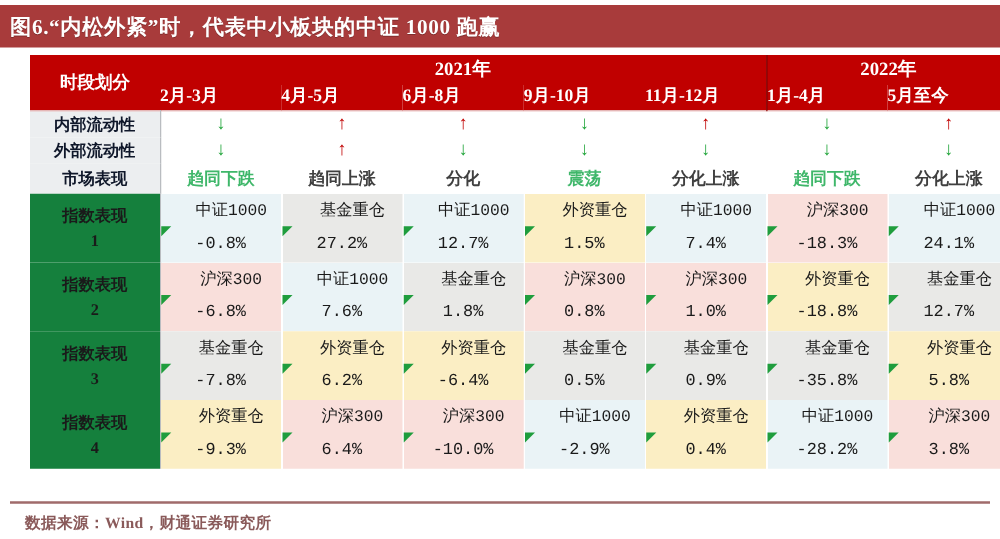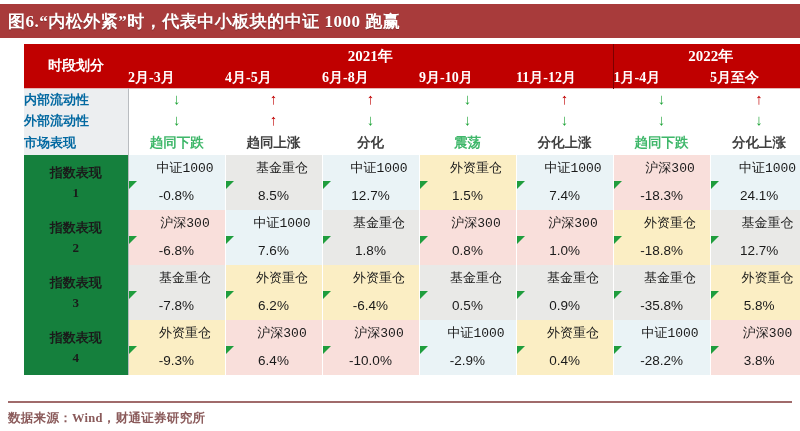"内部流动性" .lbl { color: #0369a1 -> #0f172a; text-align: left -> center }
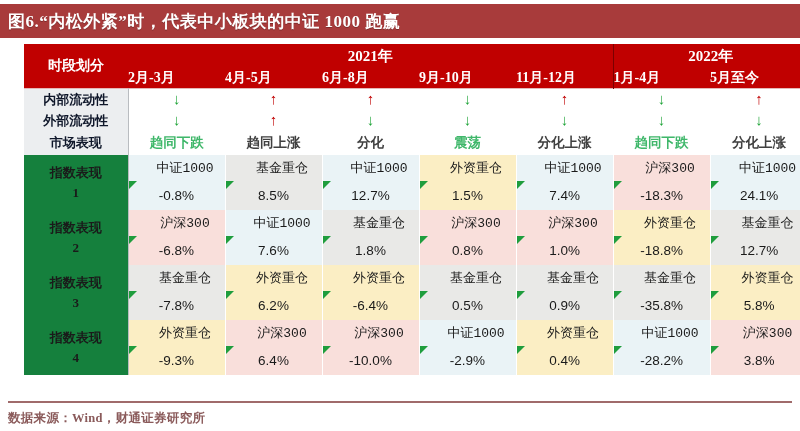"-0.8%" .dcell .vl { font-family: Liberation Sans, sans-serif -> Liberation Mono, monospace }
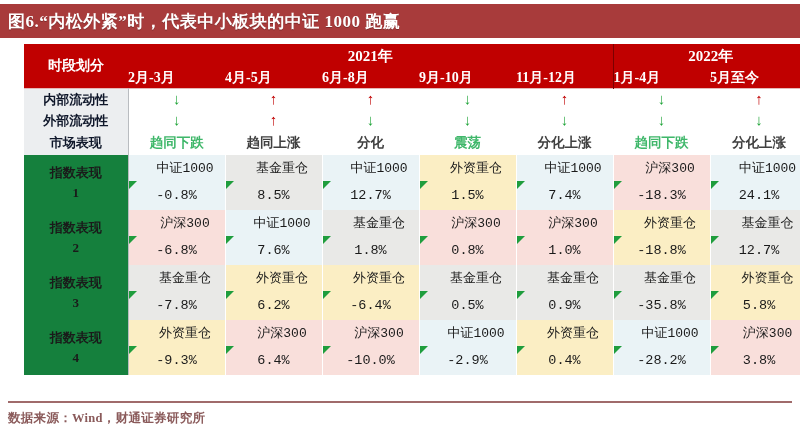"8.5%" span.vl { text: 8.5% -> 27.2% }
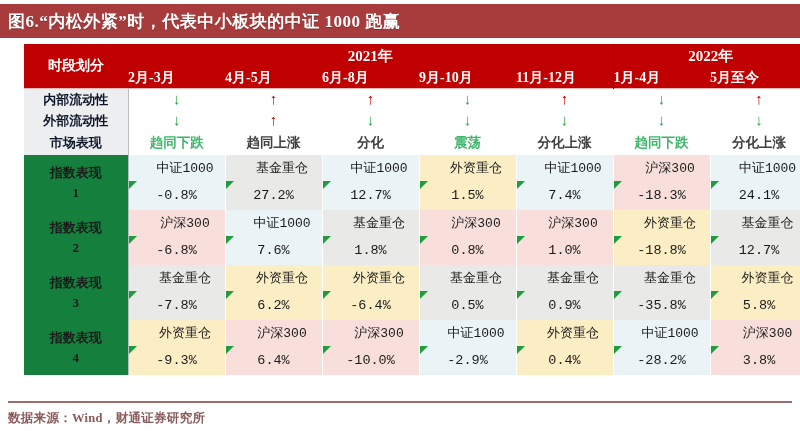"数据来源：Wind，财通证券研究所" .foot-txt { left: 8px -> 20px }
